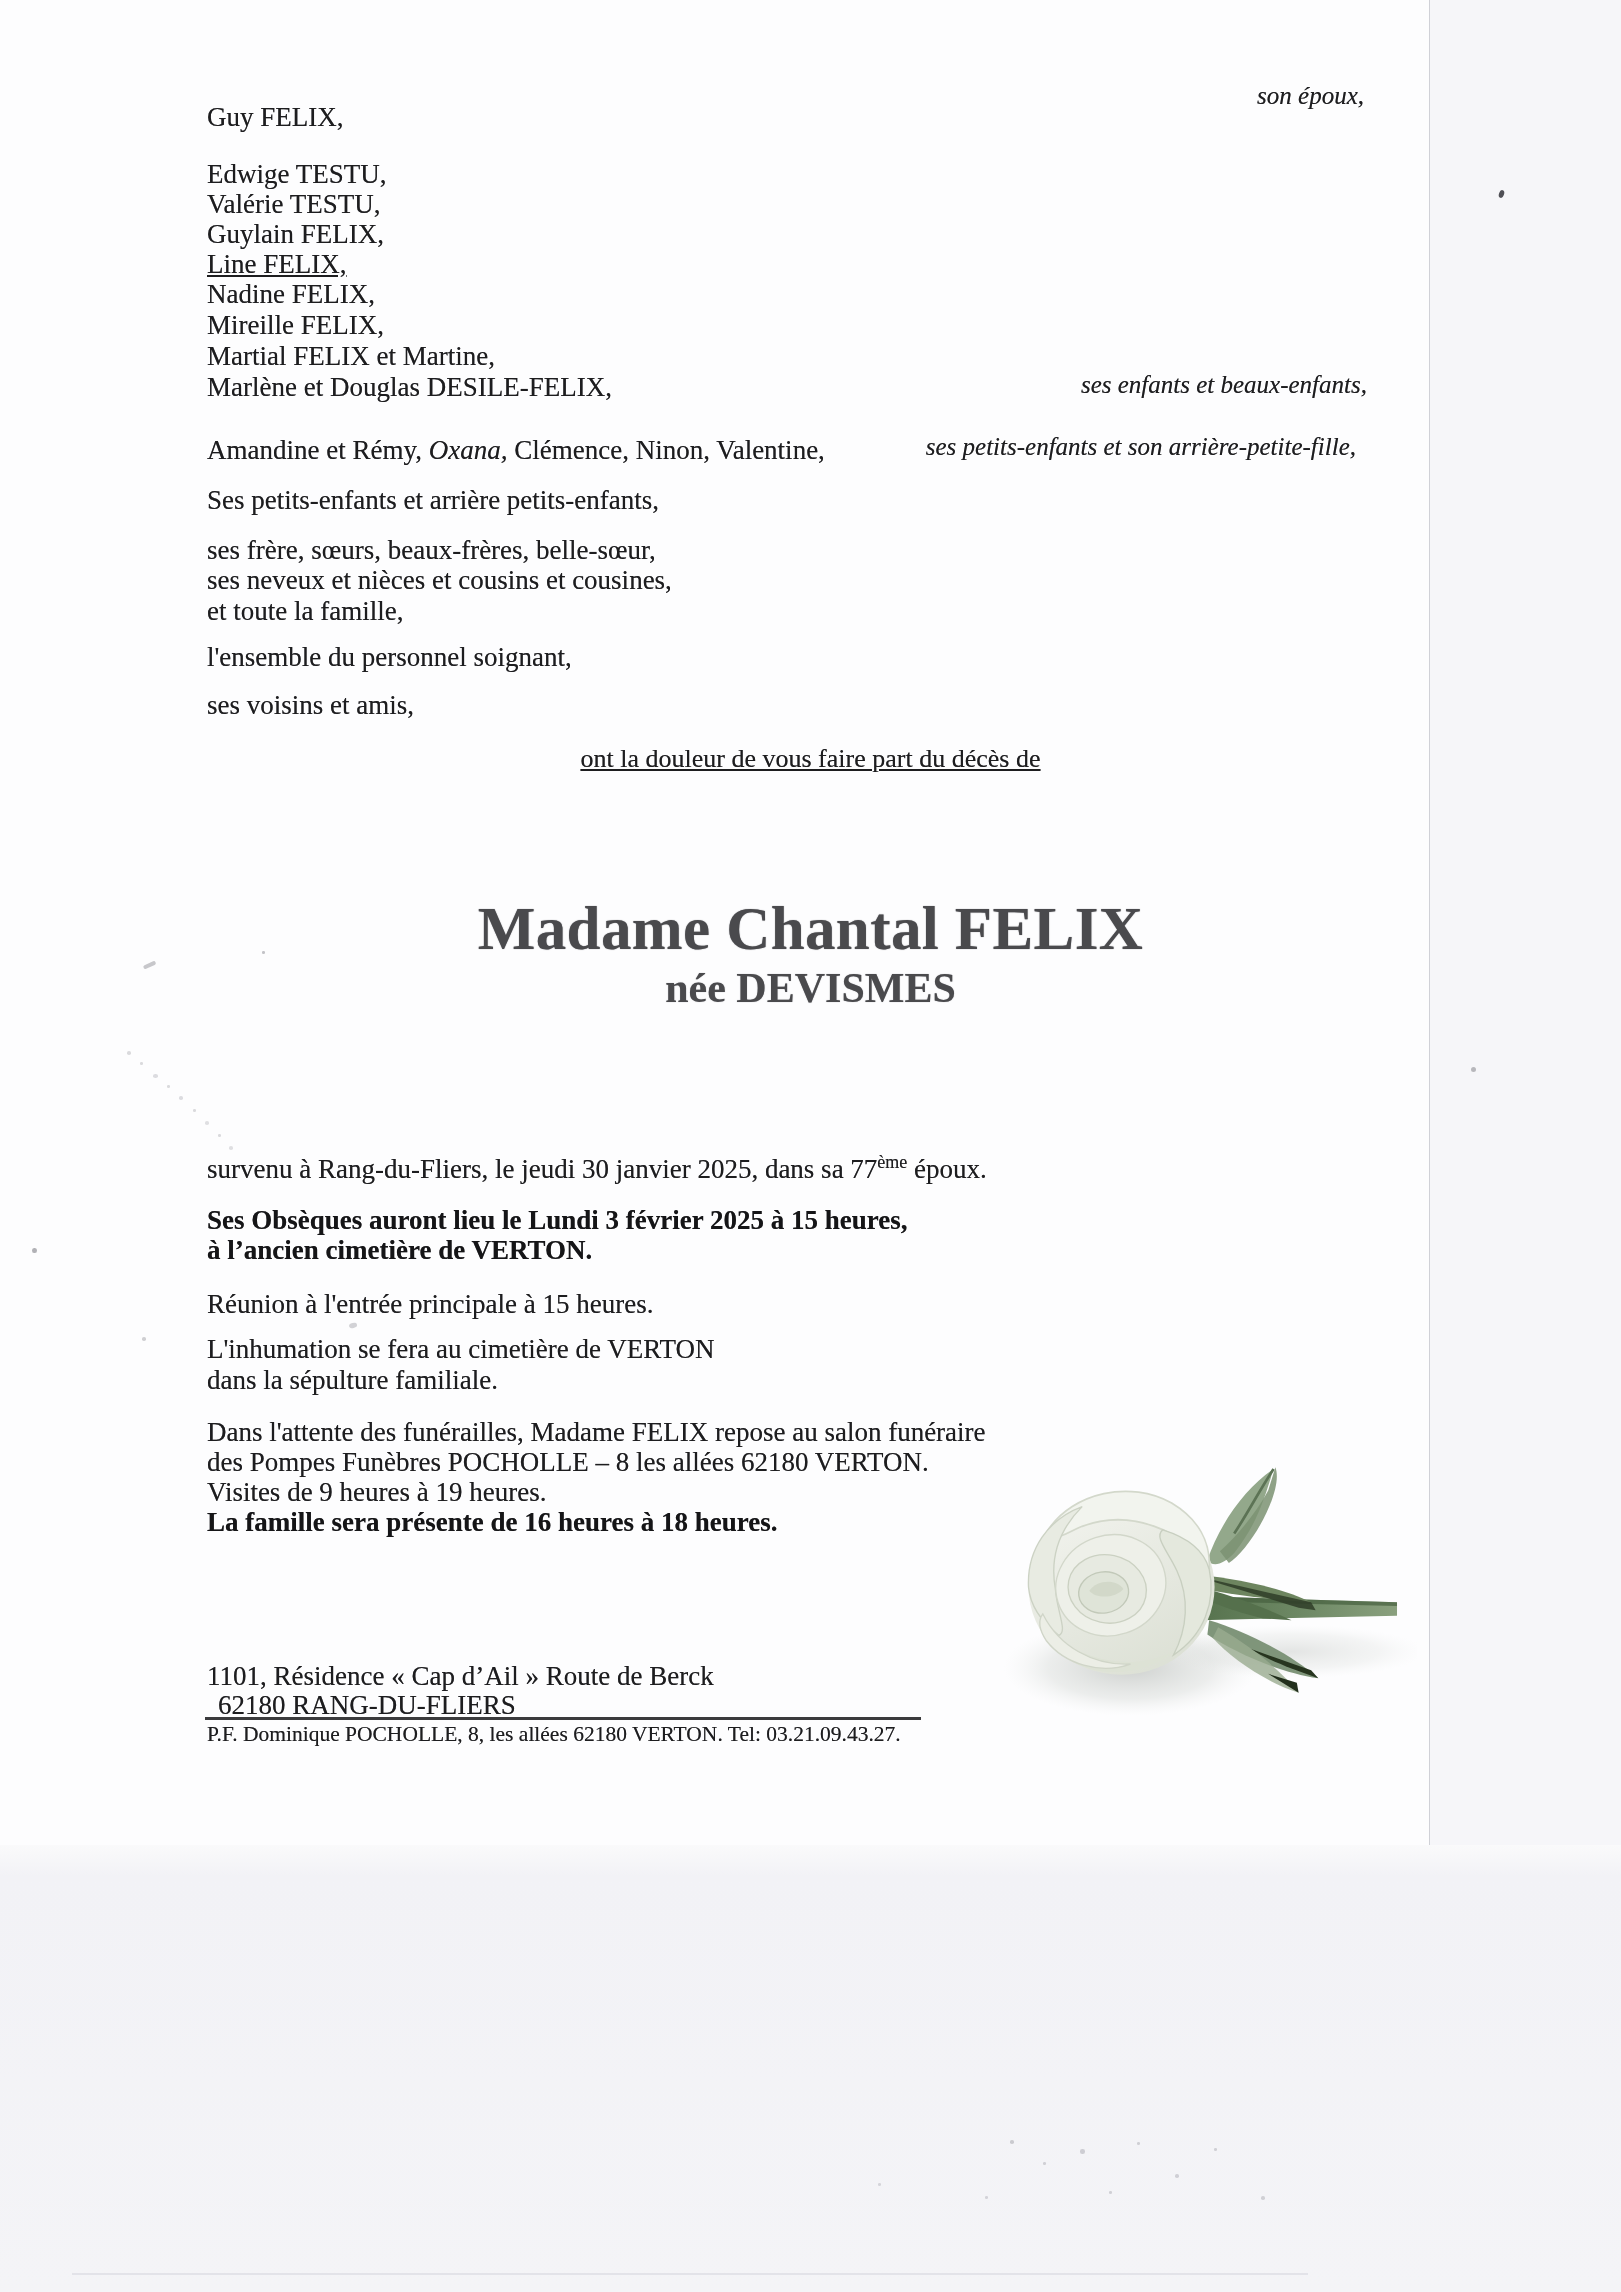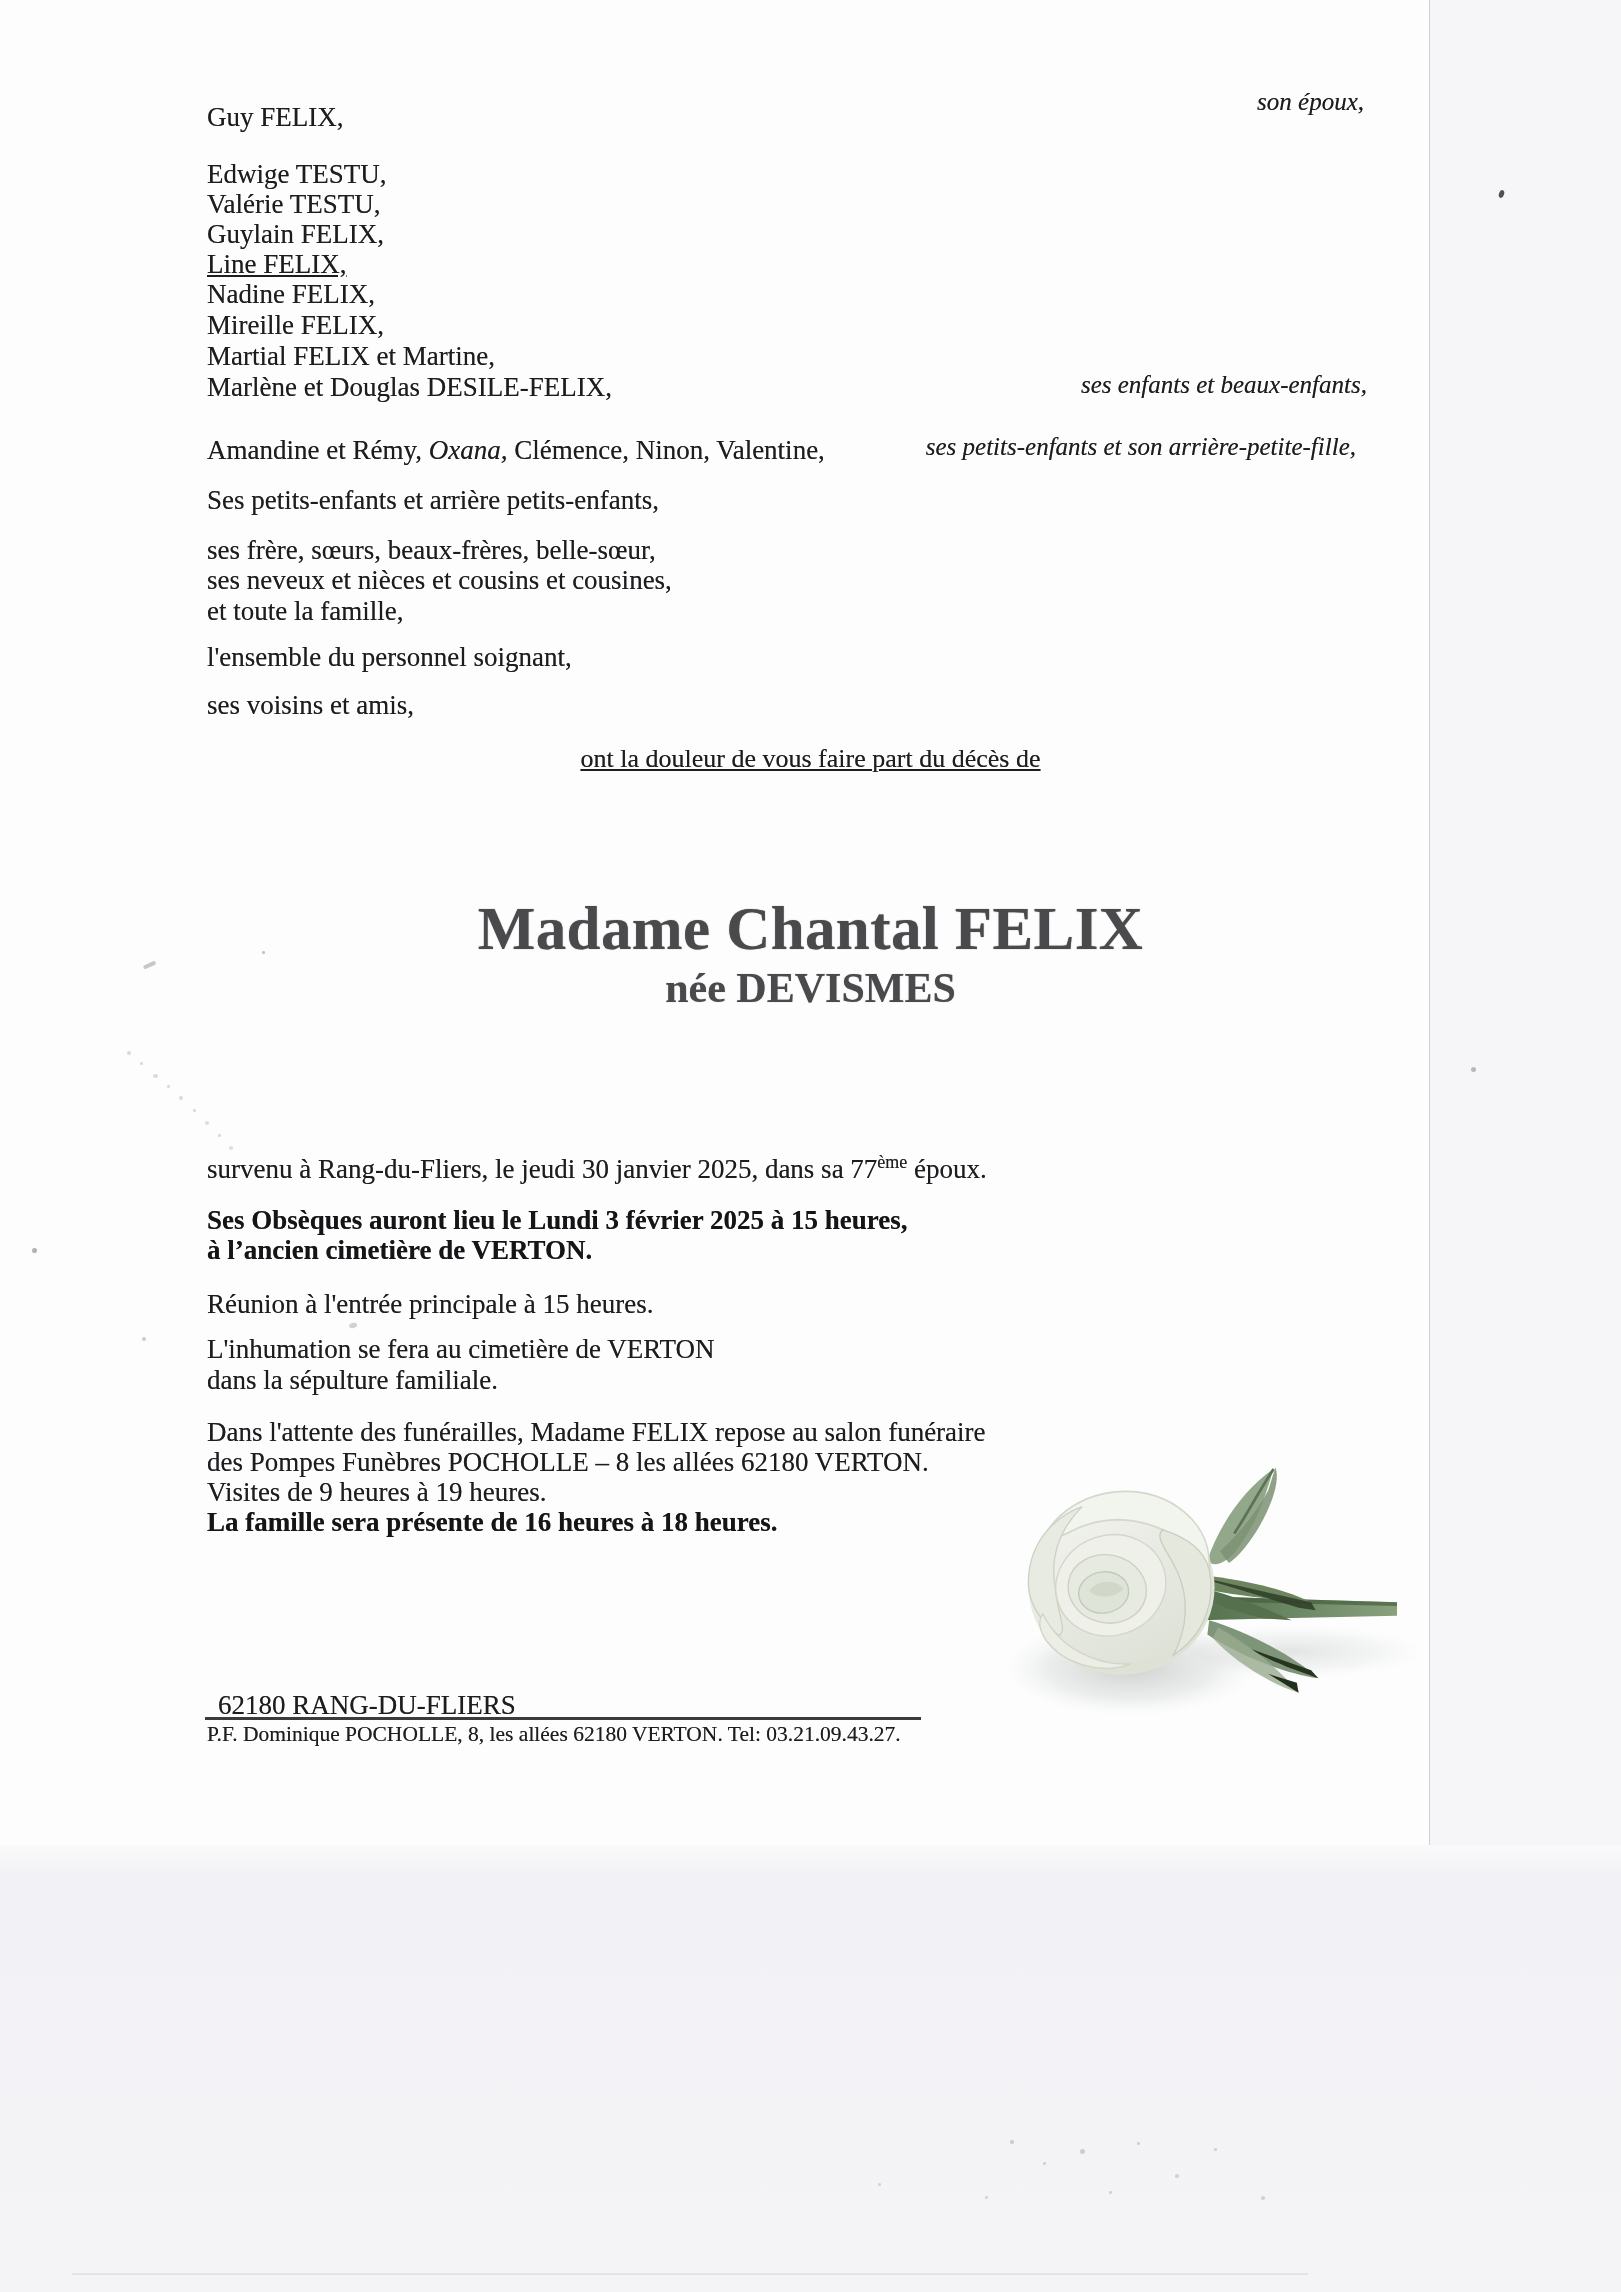"son époux," div.line { top: 88px -> 82px }
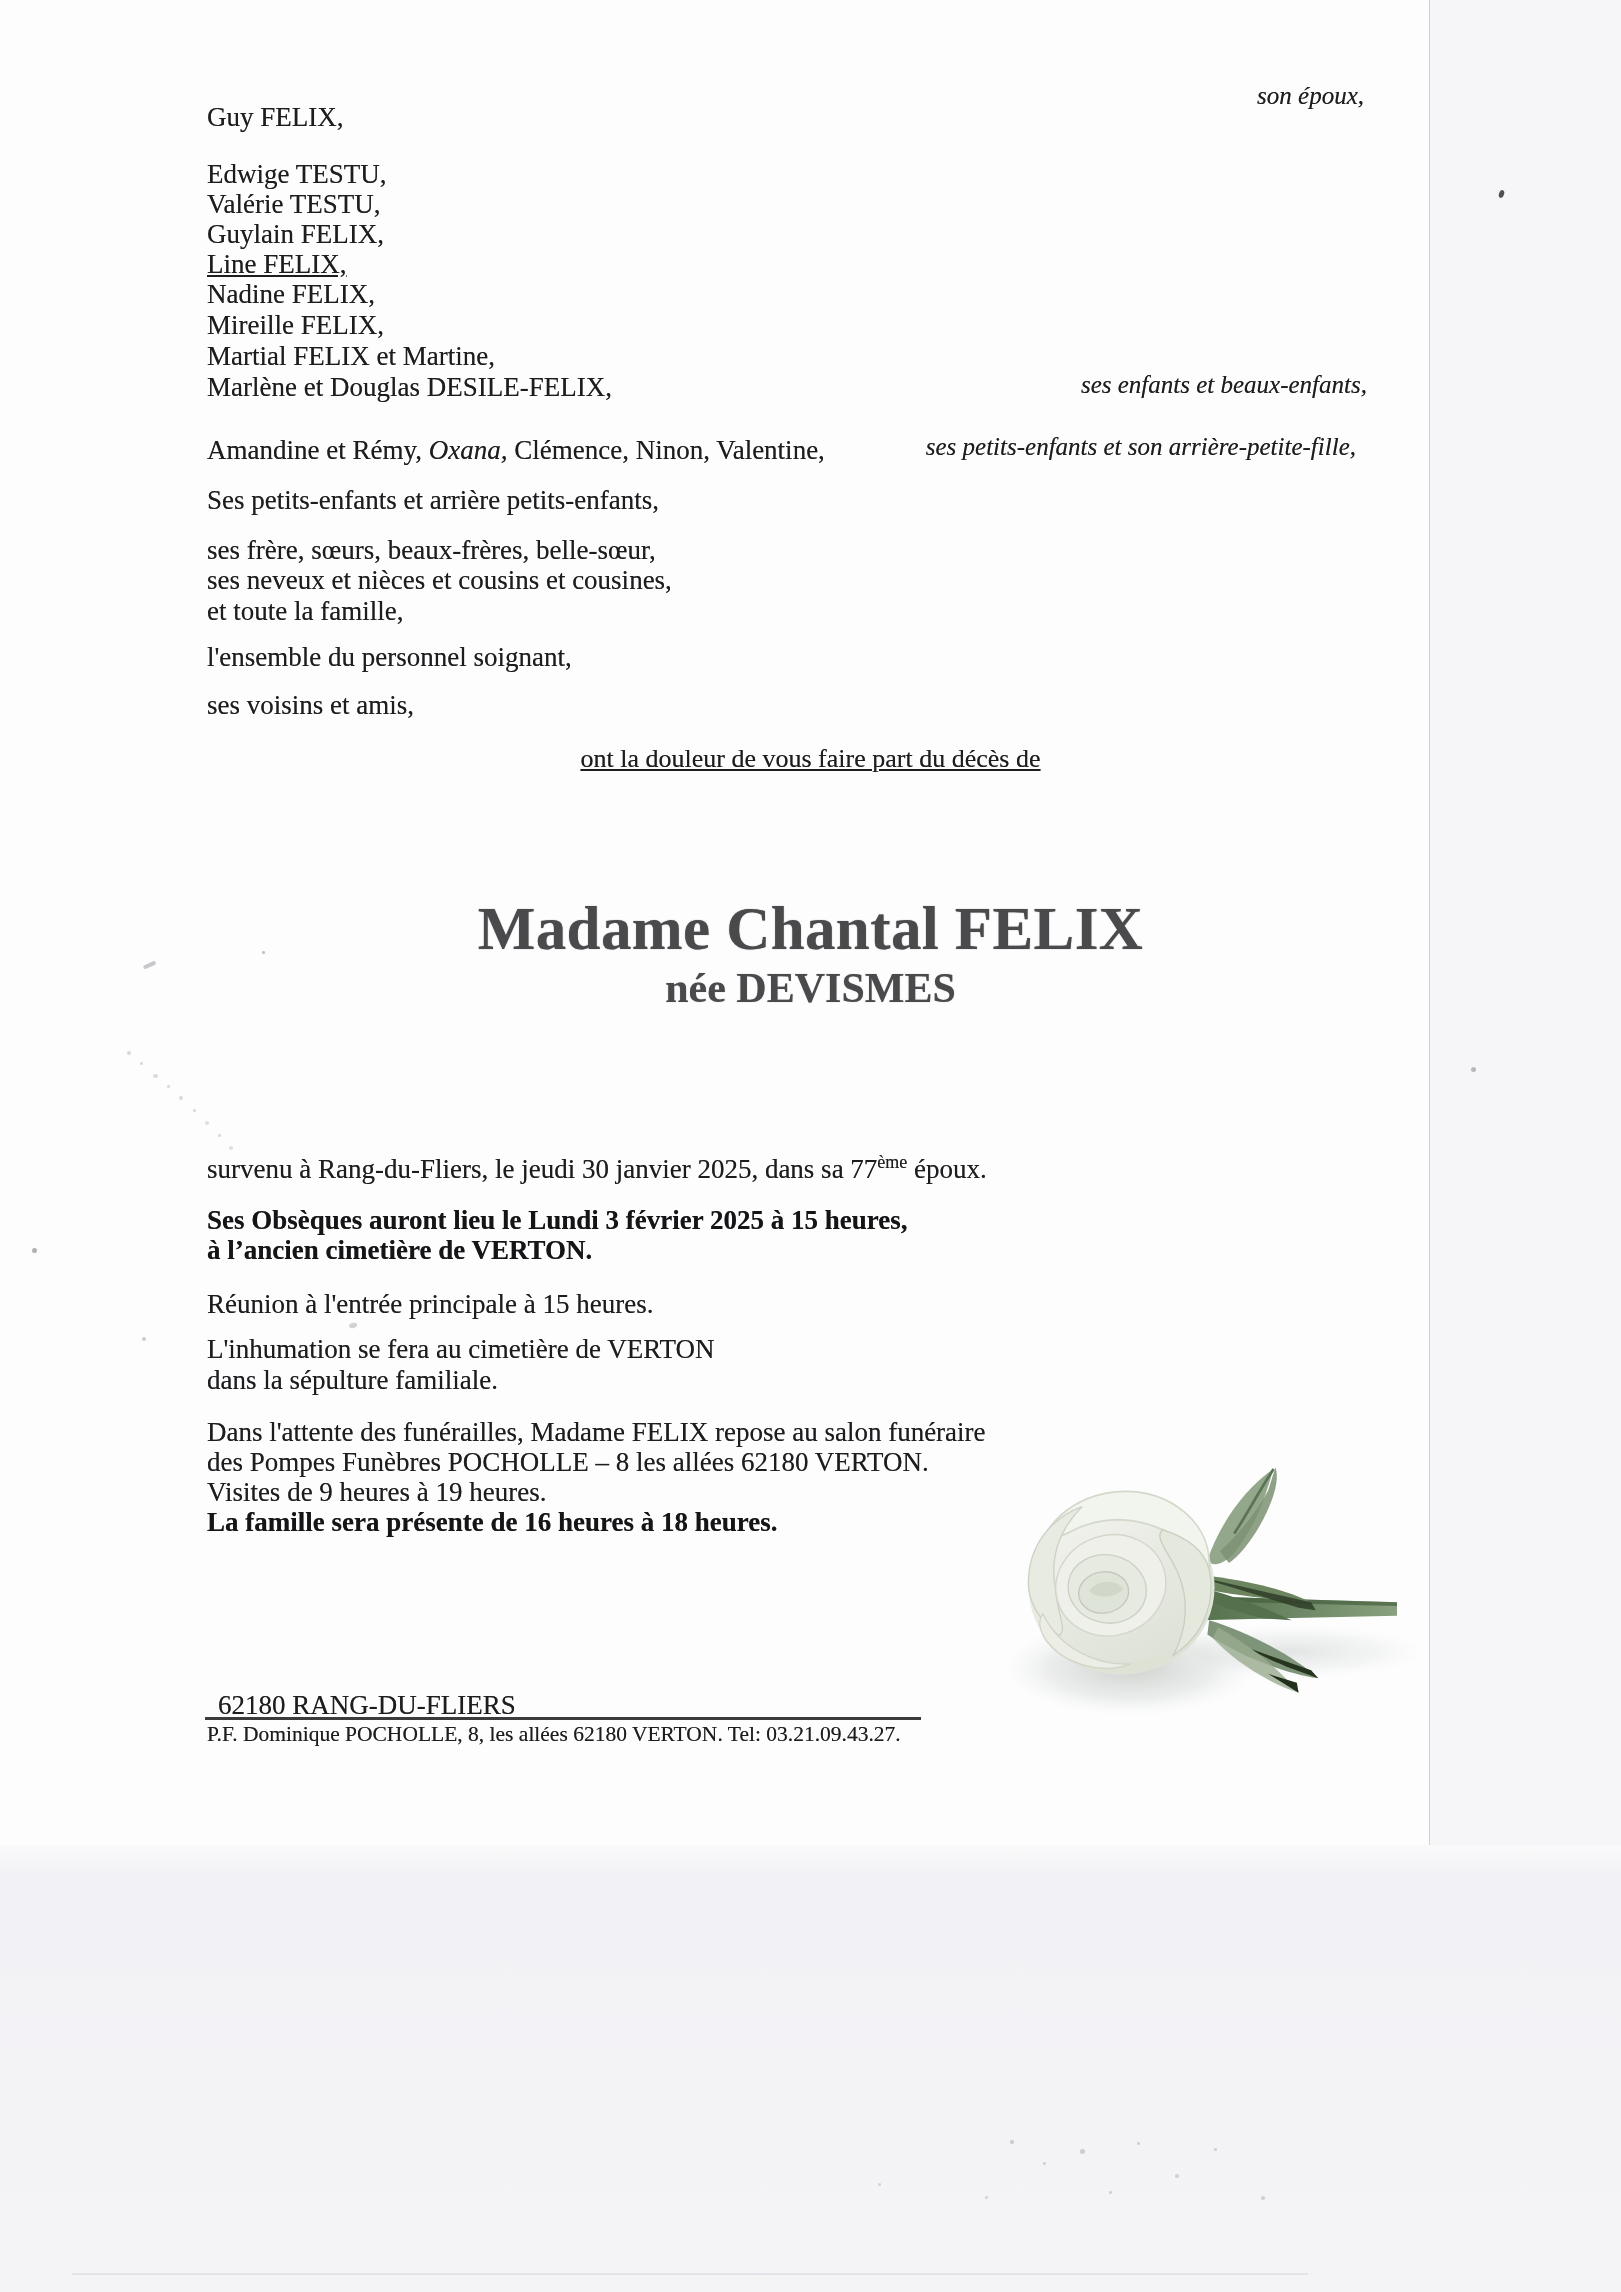"1101, Résidence « Cap d’Ail" div.line { html: none -> <div>1101, Résidence « Cap d’Ail » Route de Berck</div> }
